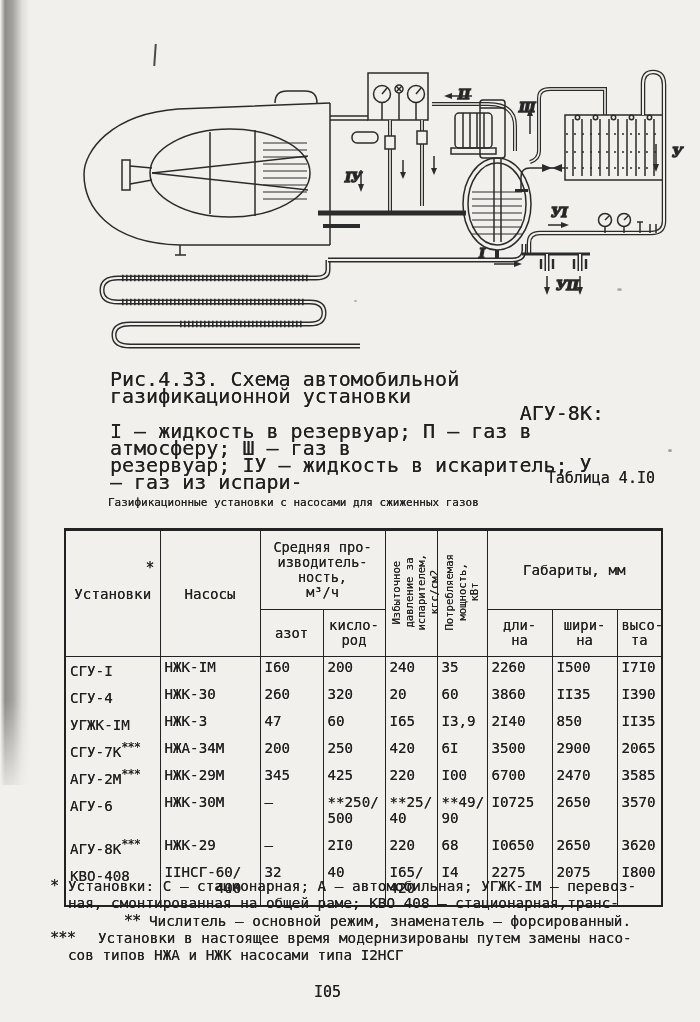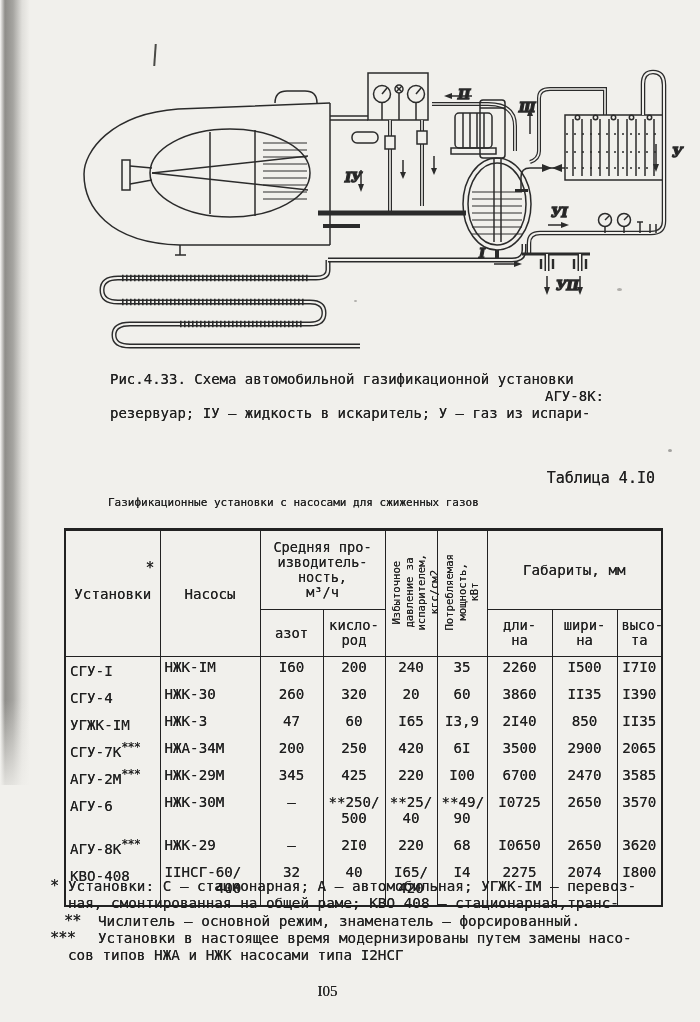"Рис.4.33. Схема автомобильной" .caption { font-size: 14px -> 20px }
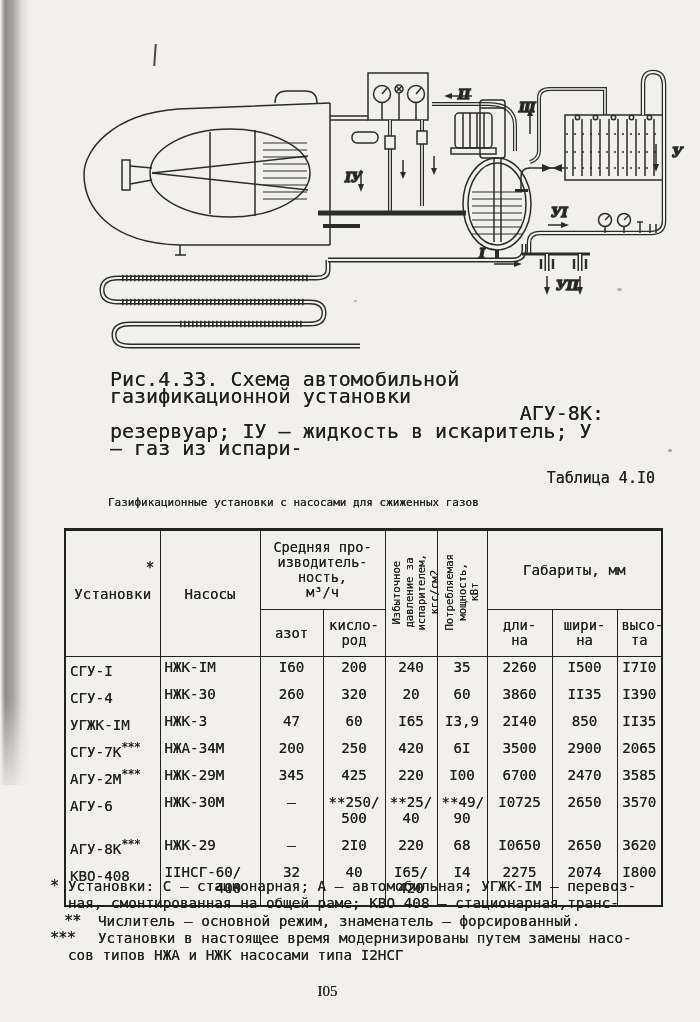"I – жидкость в резервуар;" div { html: none -> <div>I – жидкость в резервуар; П – газ в атмосферу; Ш – газ в</div> }
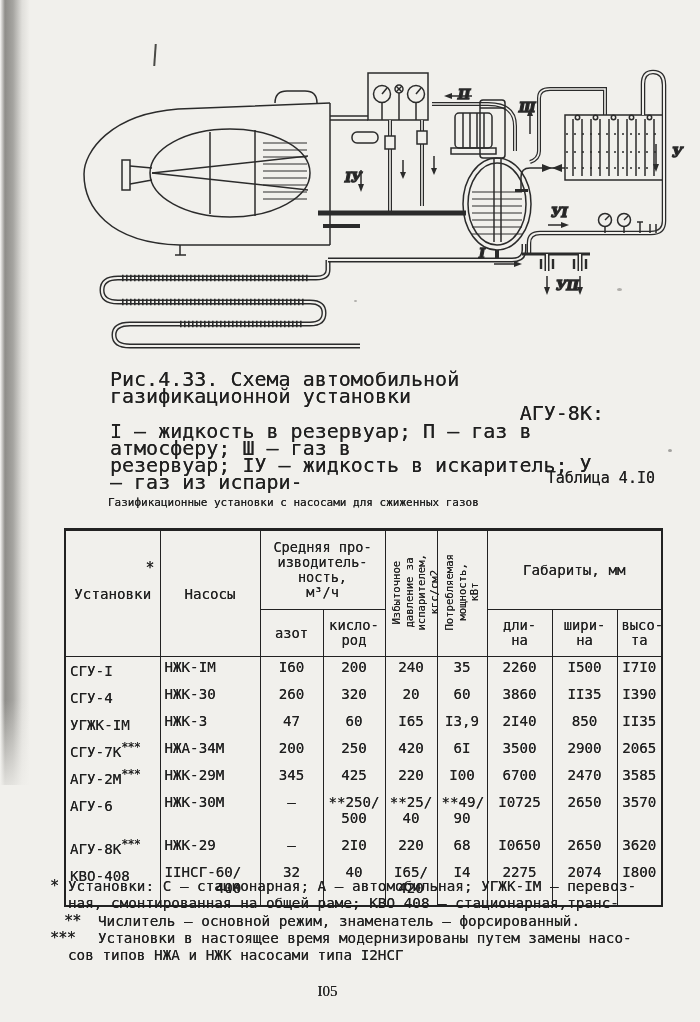"I60" td.num { text-align: center -> left }
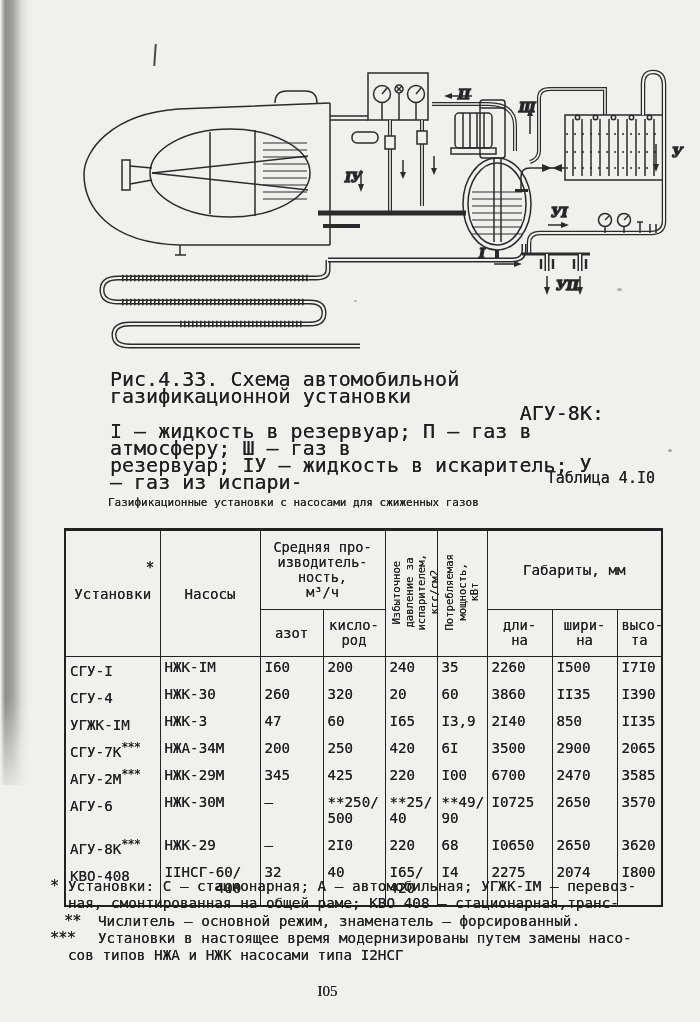"2074" td.num { text: 2074 -> 2075 }
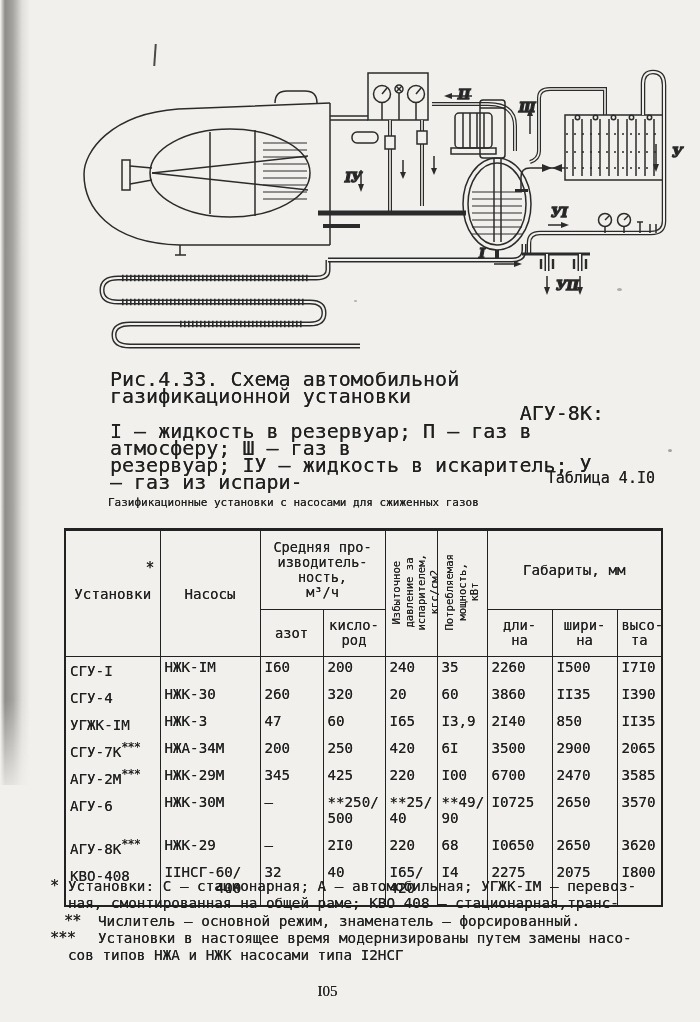"** Числитель – основной режим," .fn4 { text-align: none -> center }
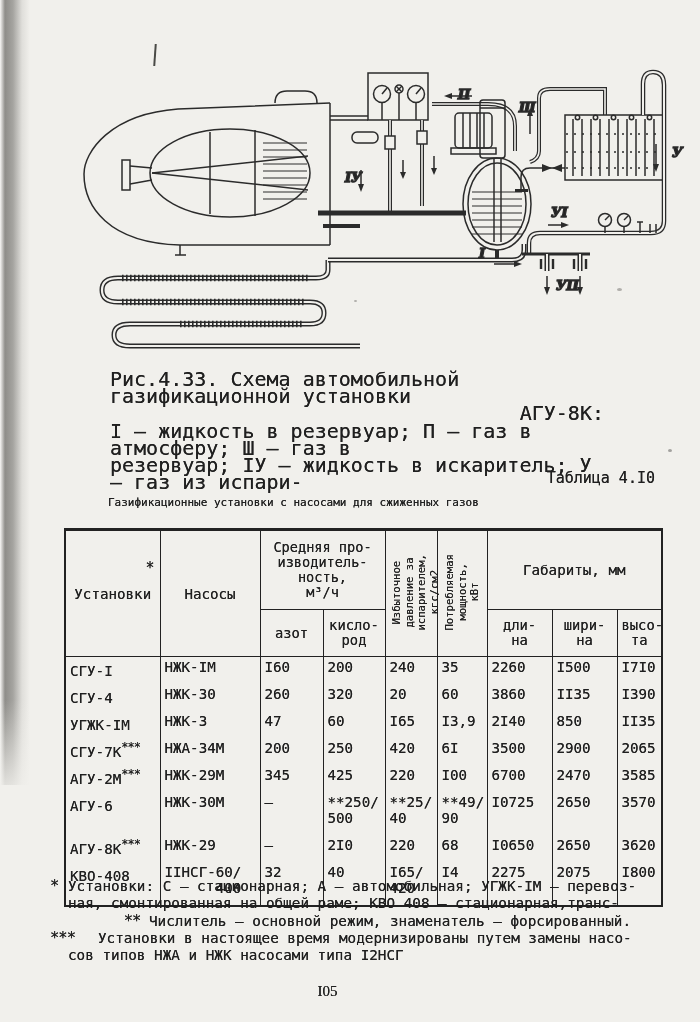"I05" .page-number { font-family: Liberation Serif, serif -> none }
